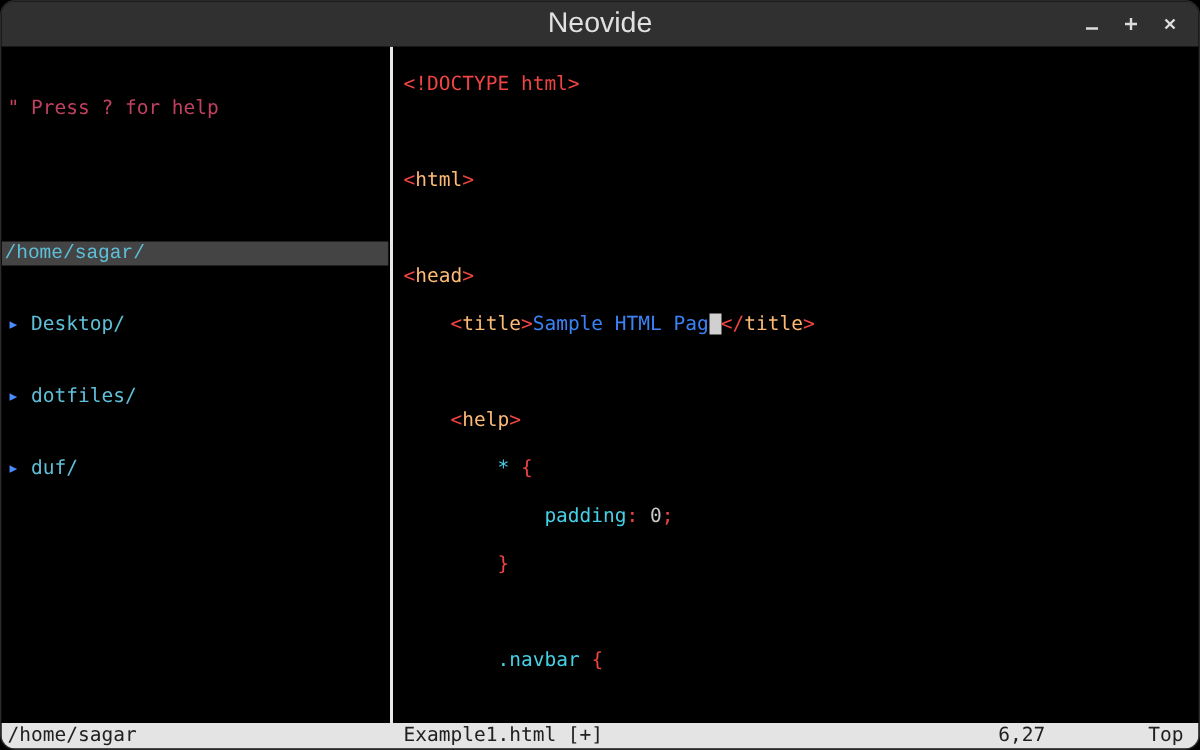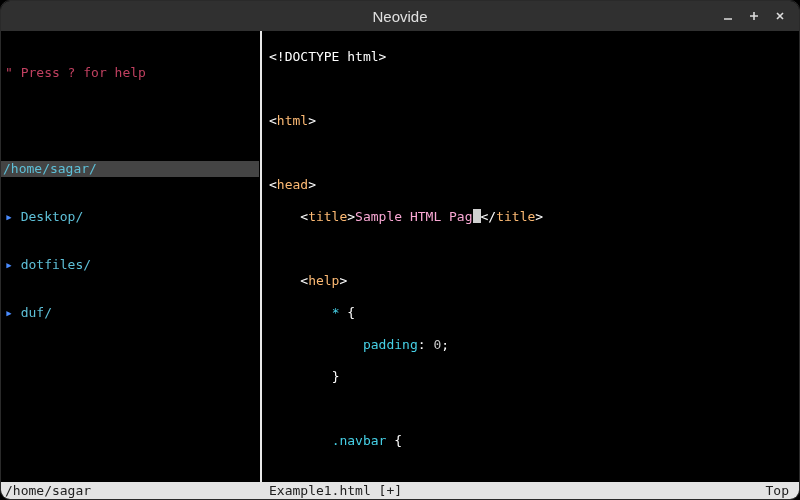"Neovide" .titlebar { font-size: 15px -> 19px }
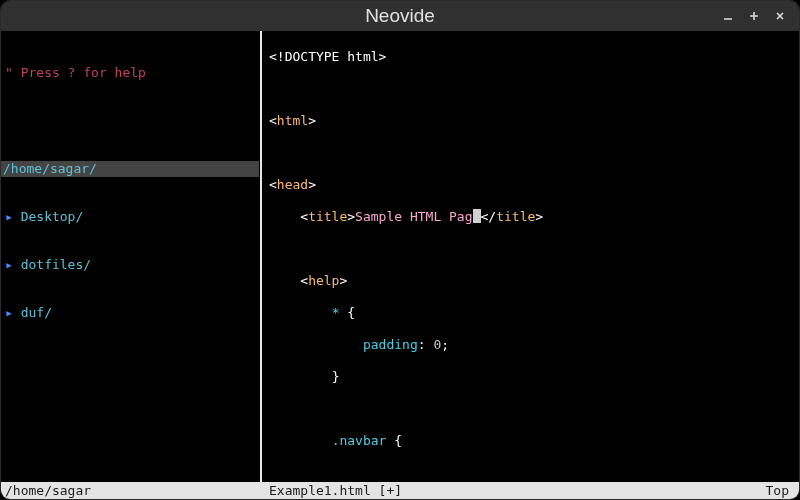"<!DOCTYPE html>" .pun { color: #ffffff -> #ef4444 }
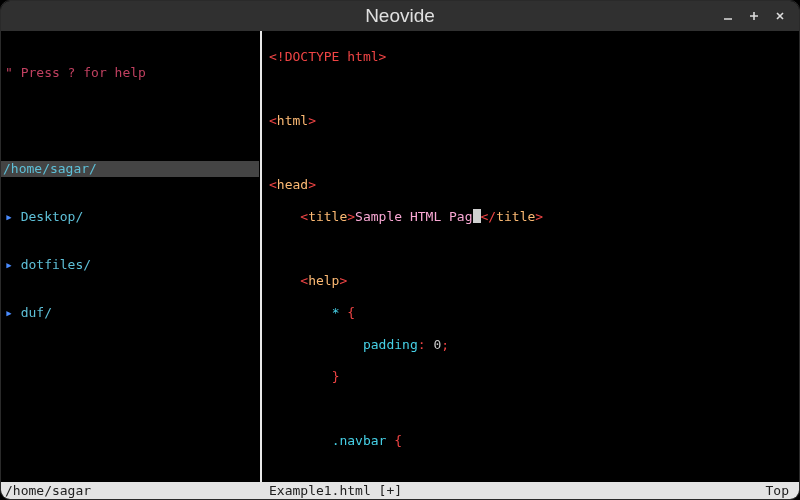"/home/sagar/" .cwd-line { font-family: none -> Liberation Mono, monospace }
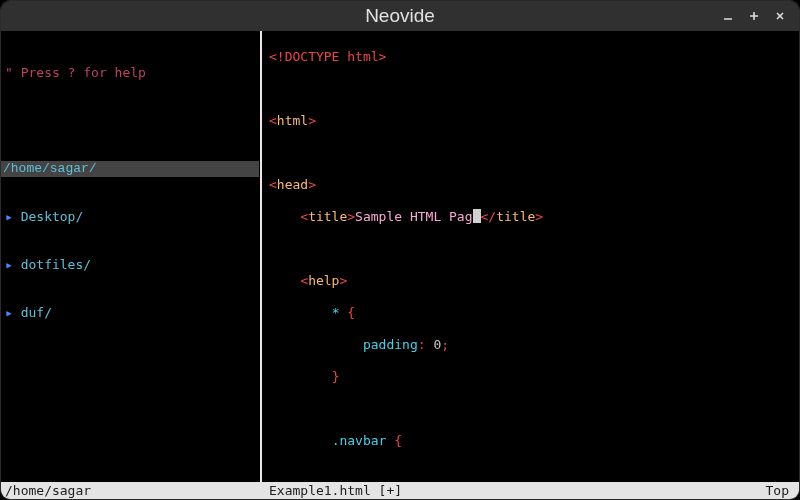"Sample HTML Pag" .title { color: #f9a8d4 -> #3b82f6 }
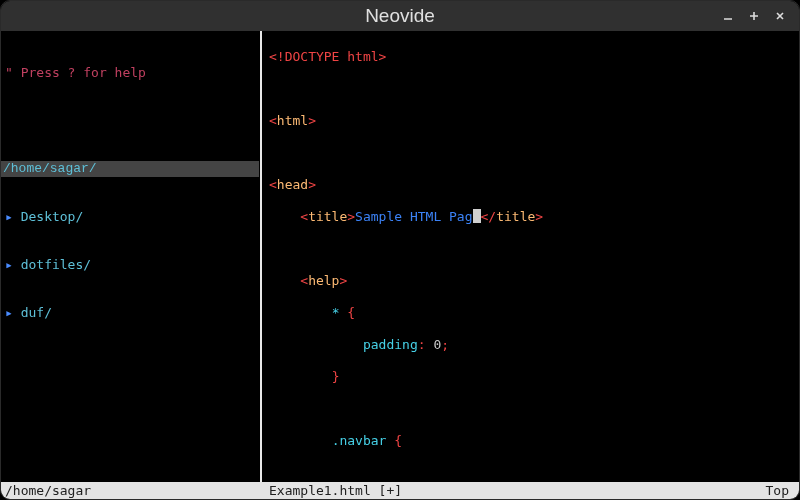"6,27" div.status-pos { html: none -> <div>6,27</div> }
